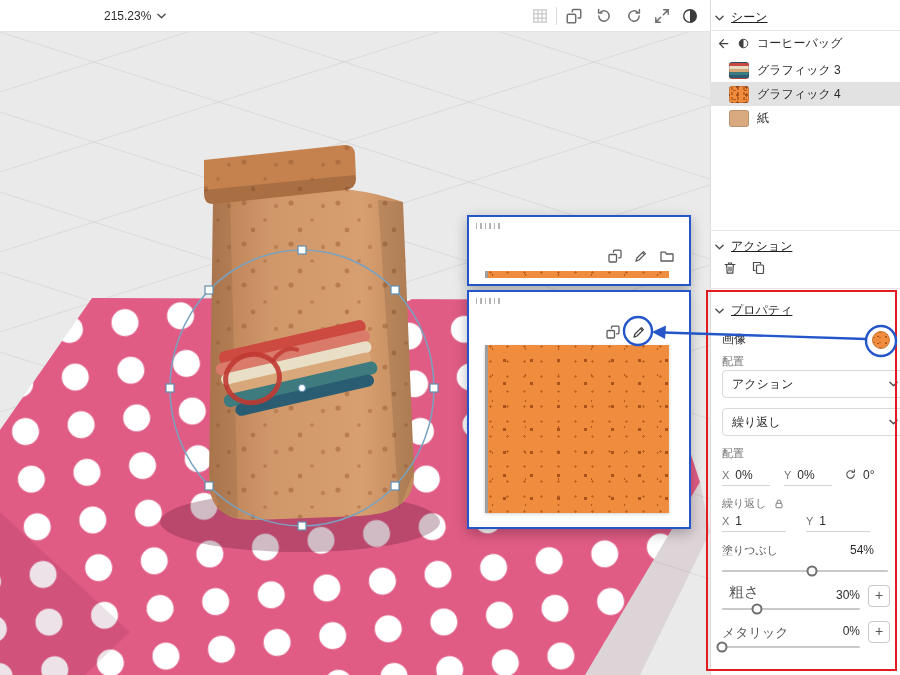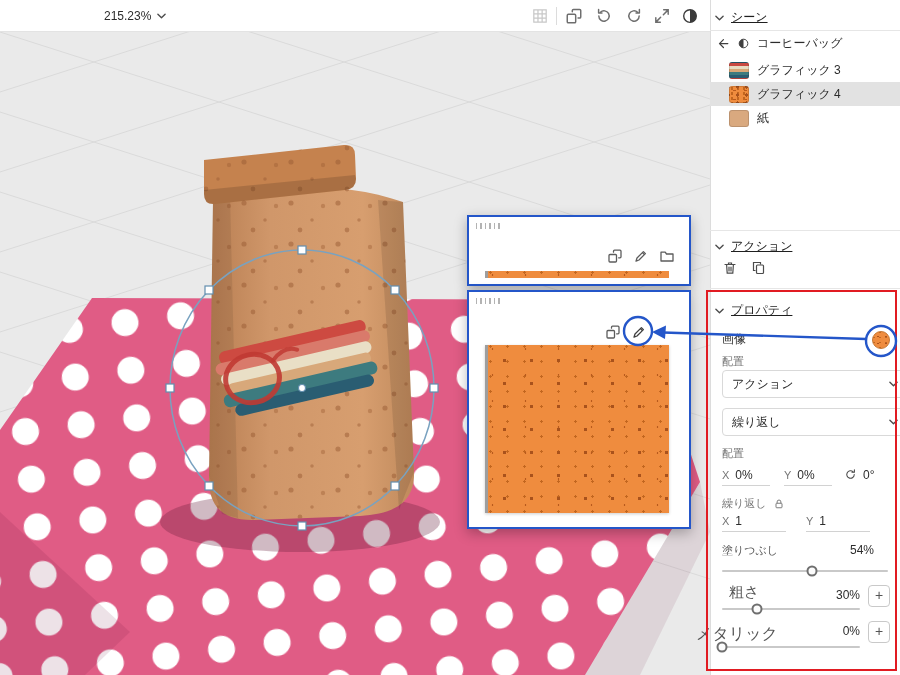"メタリック" span.p { font-size: 16px -> 13px; left: 696px -> 722px }
